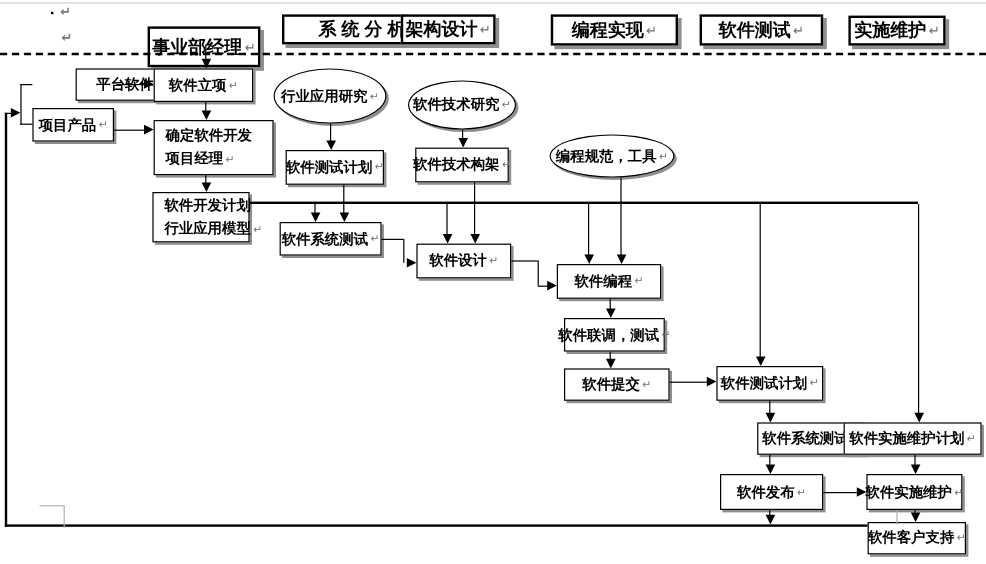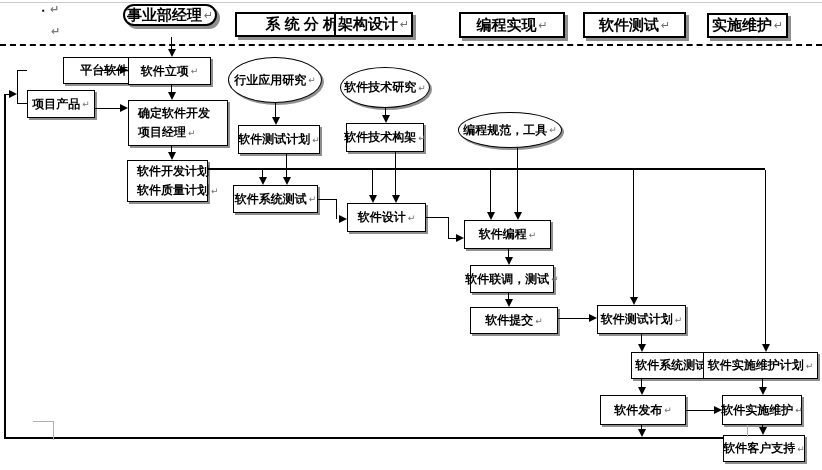"事业部经理" div.lane { border-radius: 12px -> none; height: 22px -> 34px; top: 4px -> 22px }
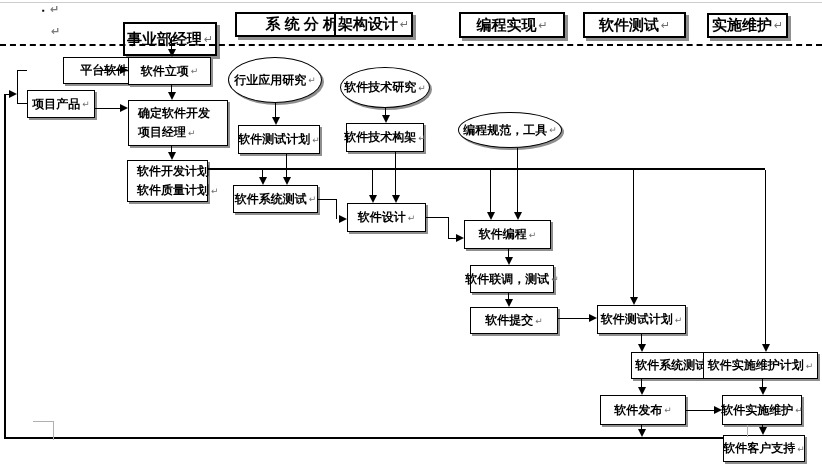"软件质量计划" span { text: 软件质量计划 -> 行业应用模型 }
